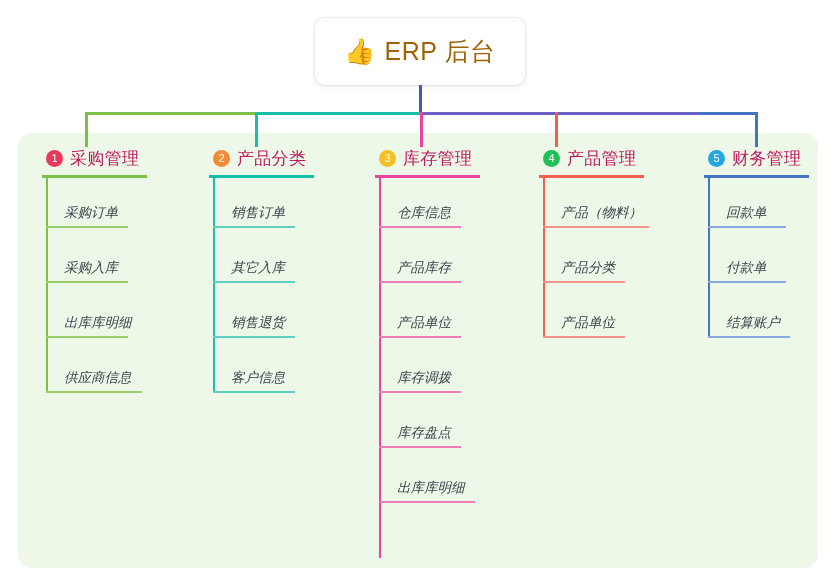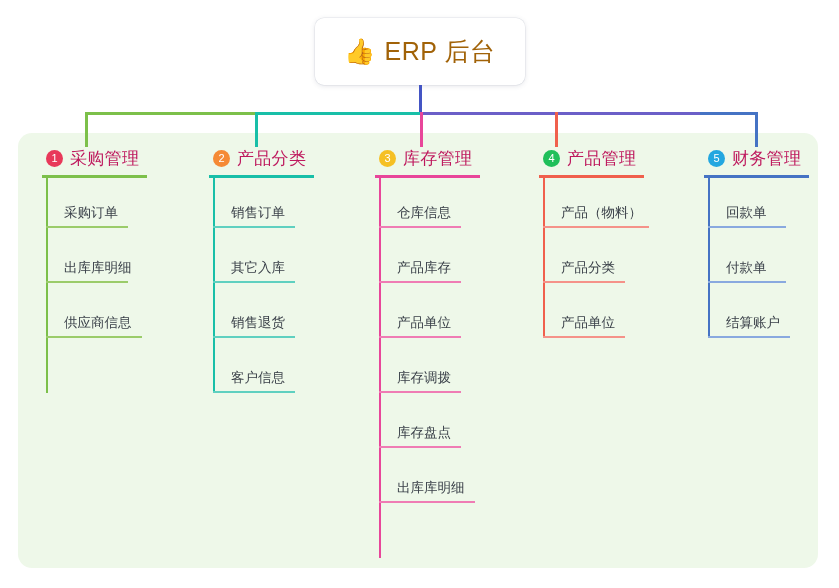"采购订单" .leaf { font-style: none -> italic }
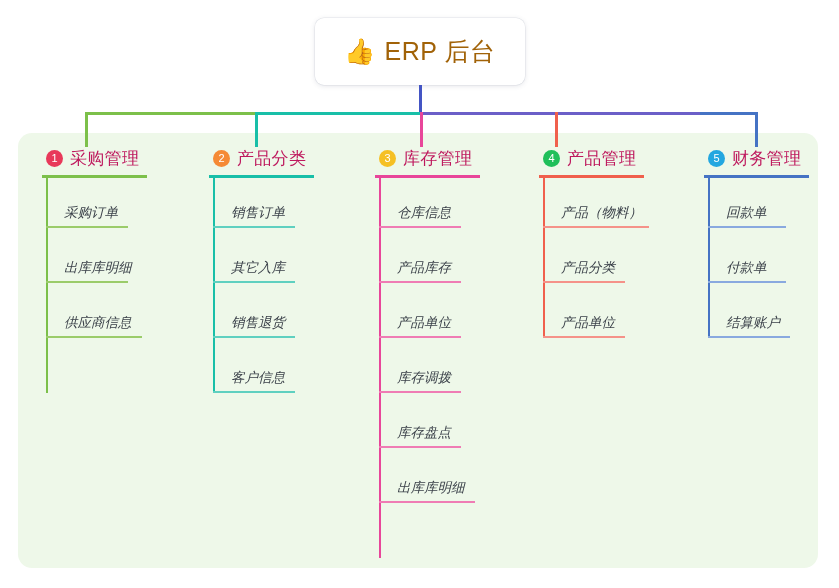"采购入库" div.leaf { html: none -> <div> <span>采购入库</span> <span></span> </div> }
